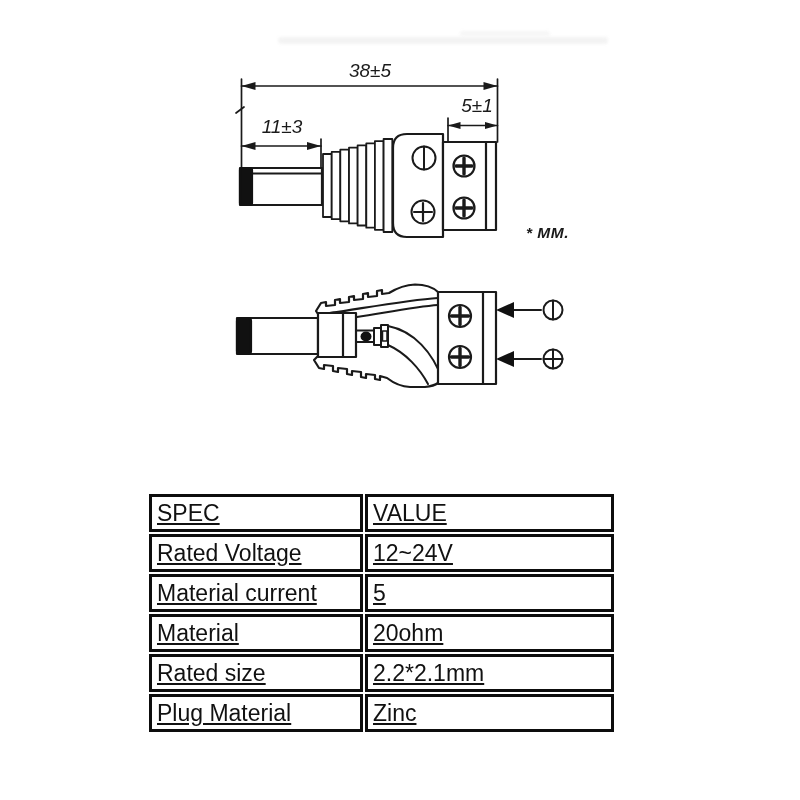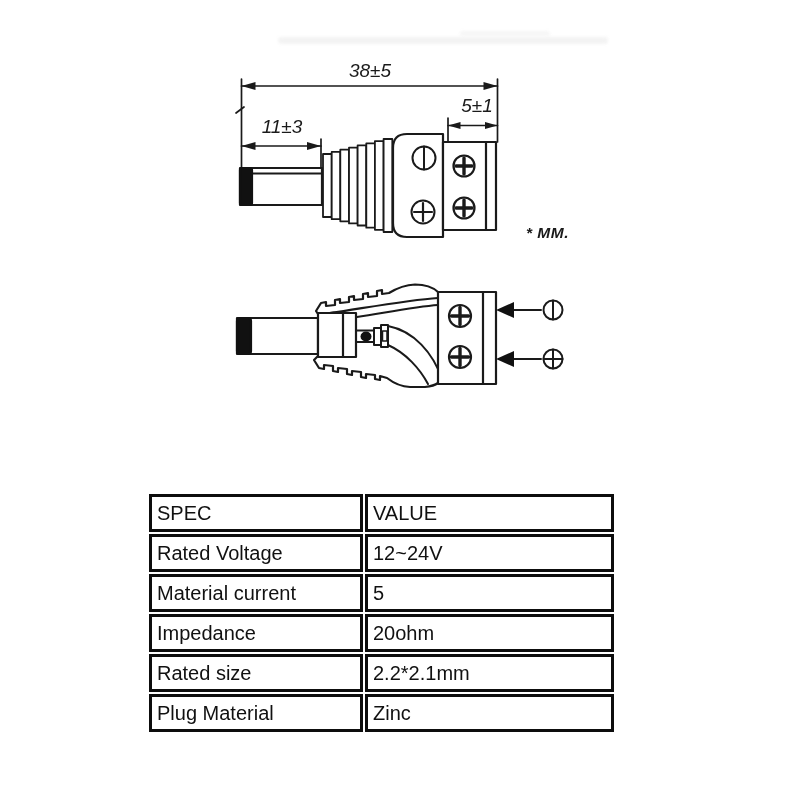"SPEC" table.spec-table td { font-size: 20px -> 23px; text-decoration: none -> underline }
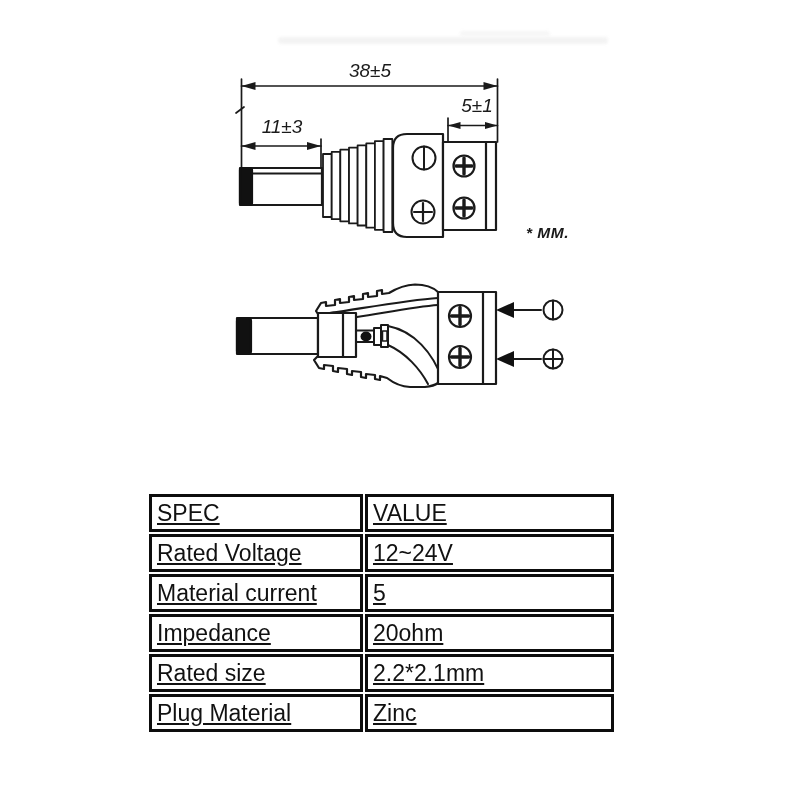"Impedance" td.c1 { text: Impedance -> Material }
